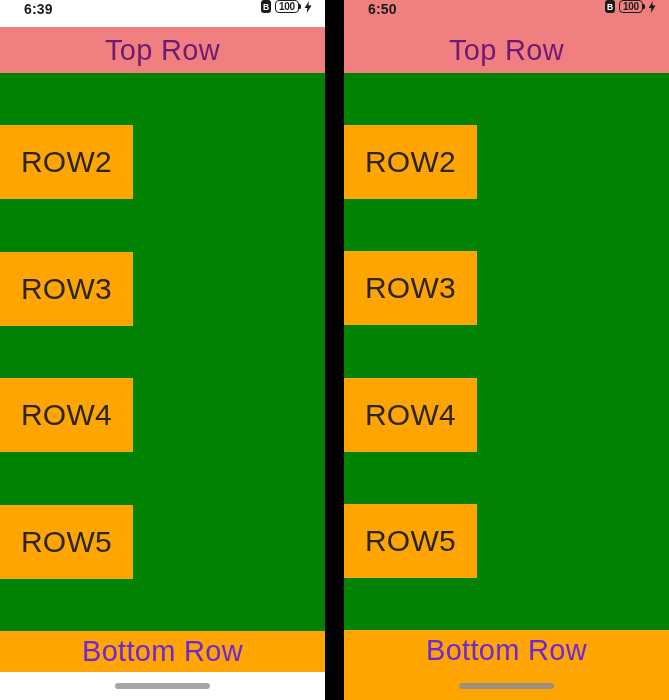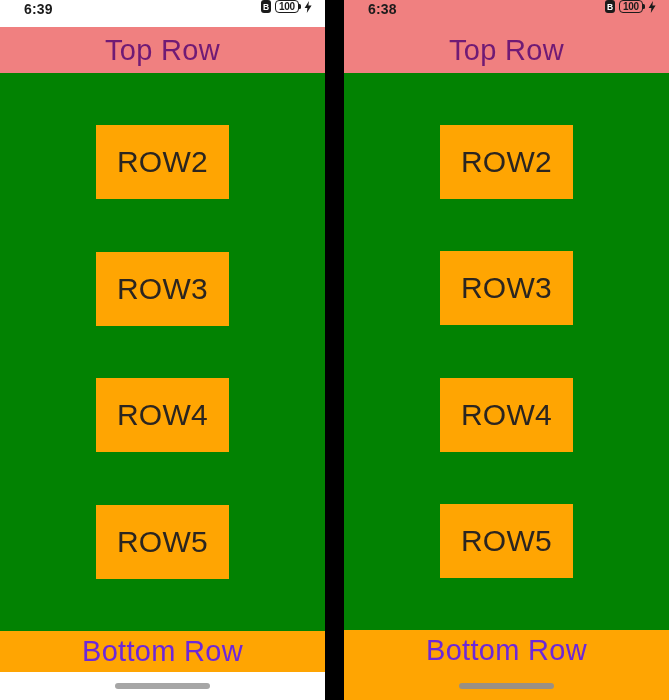"6:38" span.status-time { text: 6:38 -> 6:50 }
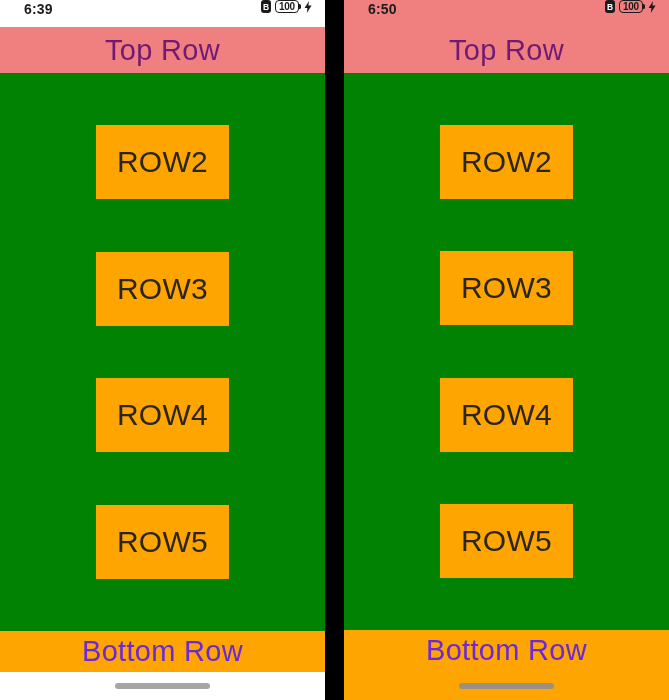"ROW2" .main-area { align-items: center -> none }
